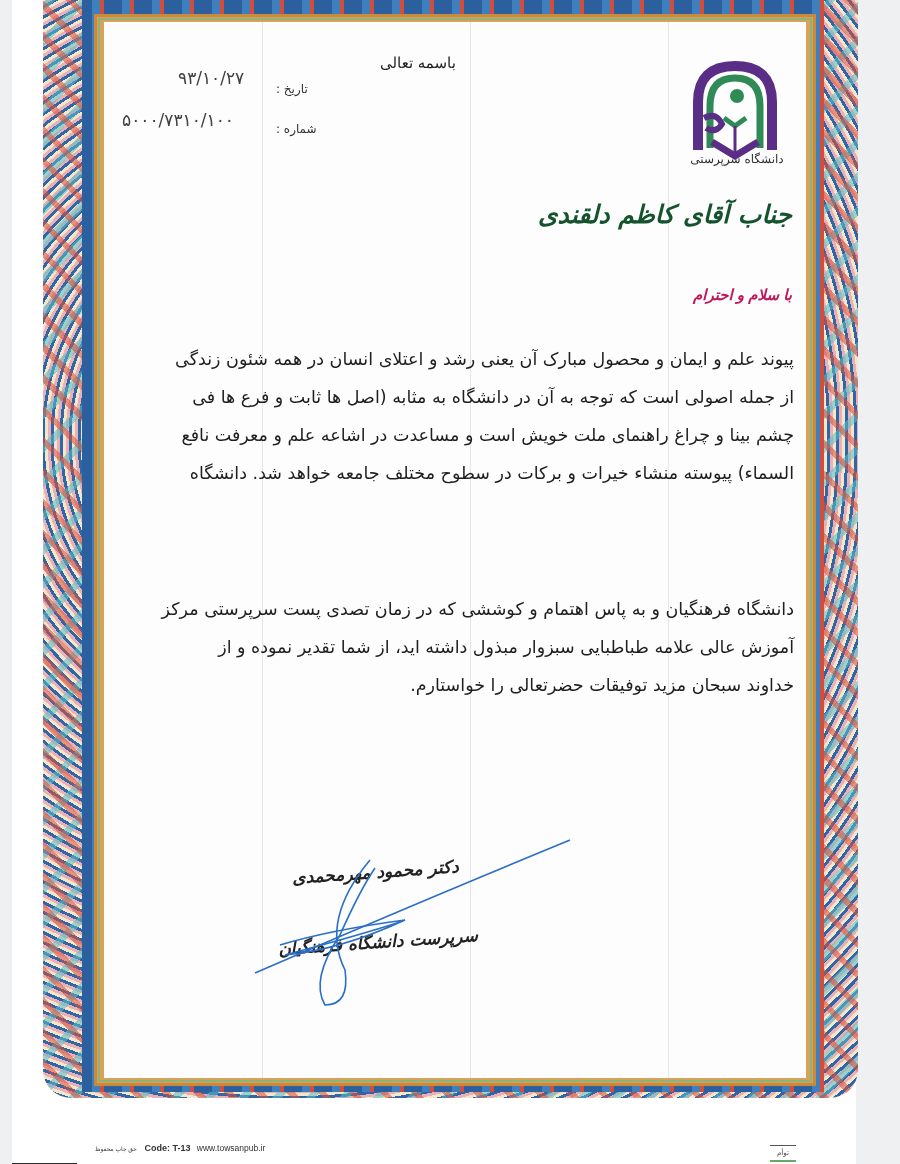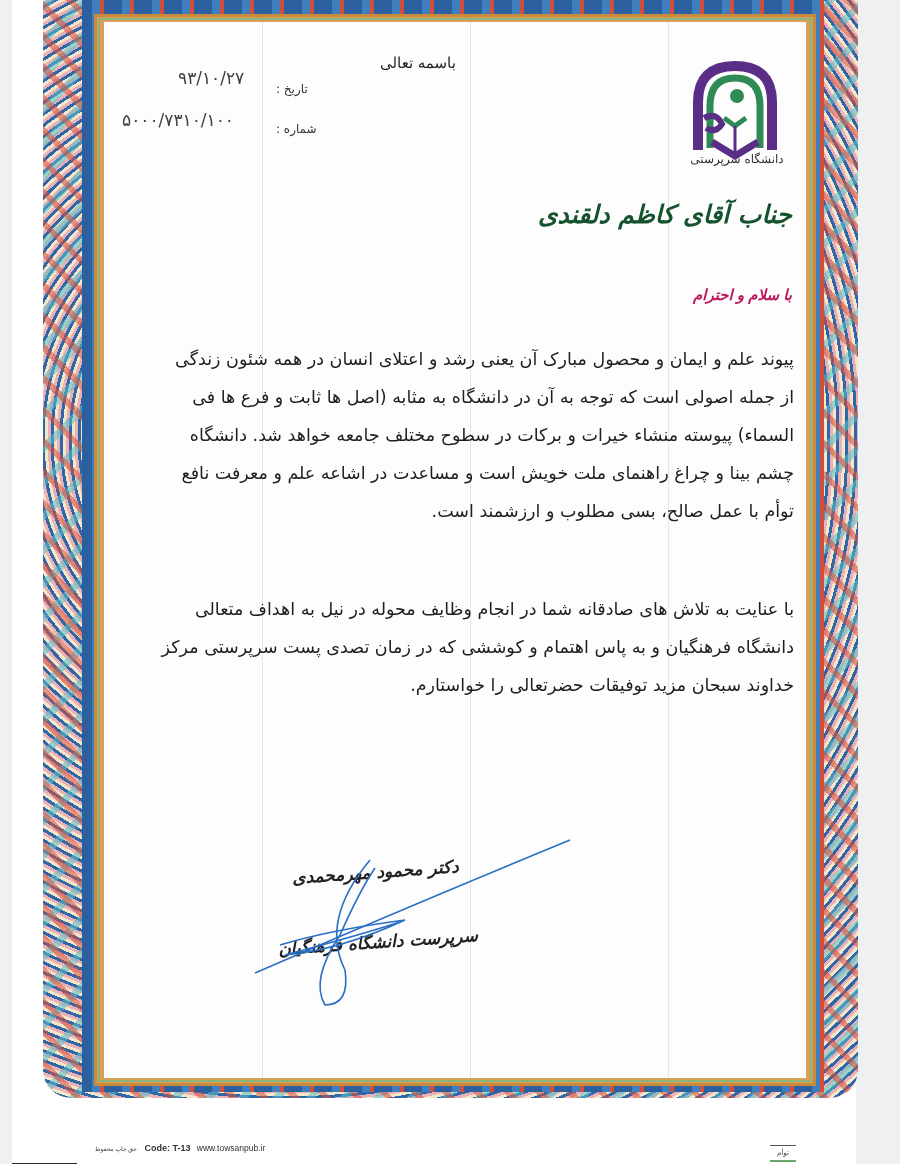"السماء) پیوسته منشاء خیرات و" span { order: before "چشم بینا و چراغ راهنمای" -> after "چشم بینا و چراغ راهنمای" }
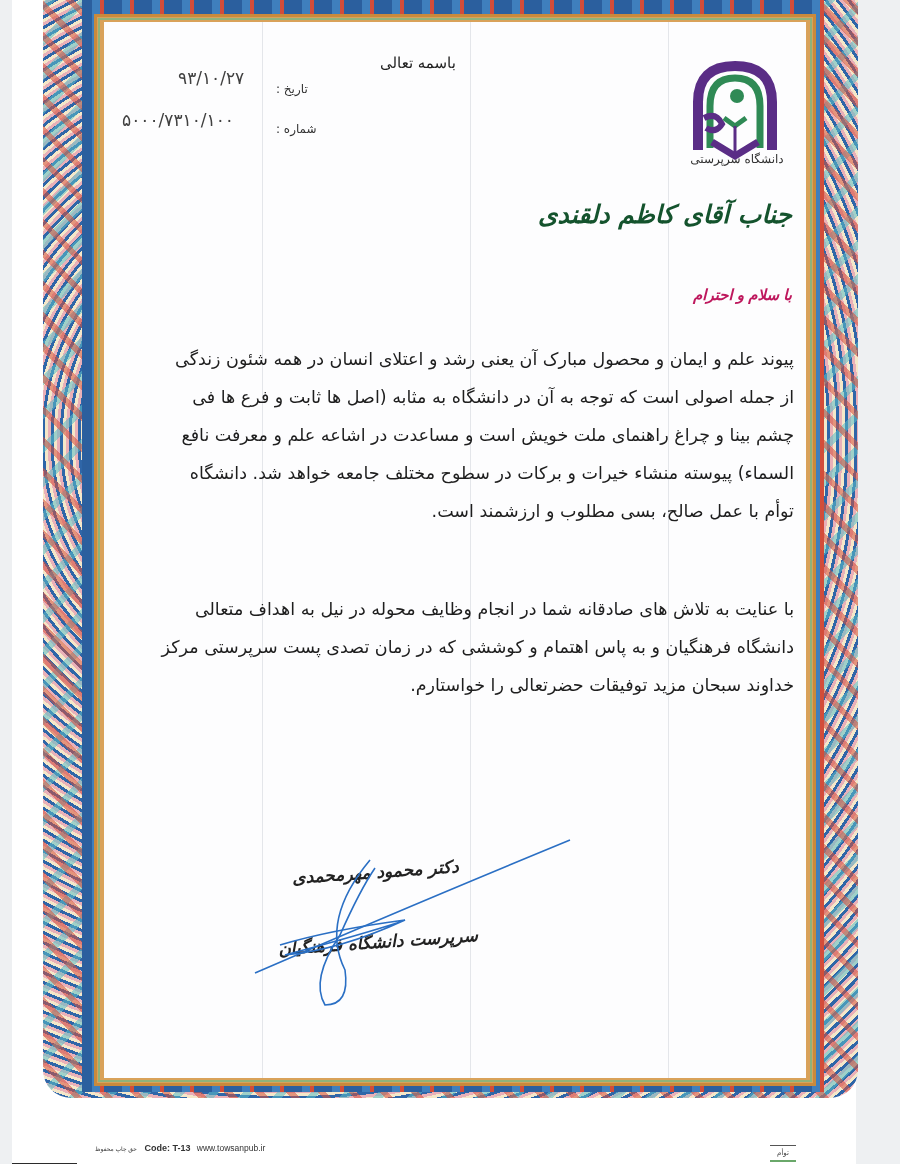"توأم با عمل صالح، بسی" span { html: <span>توأم با عمل صالح، بسی مطلوب و ارزشمند است.</span> -> none }
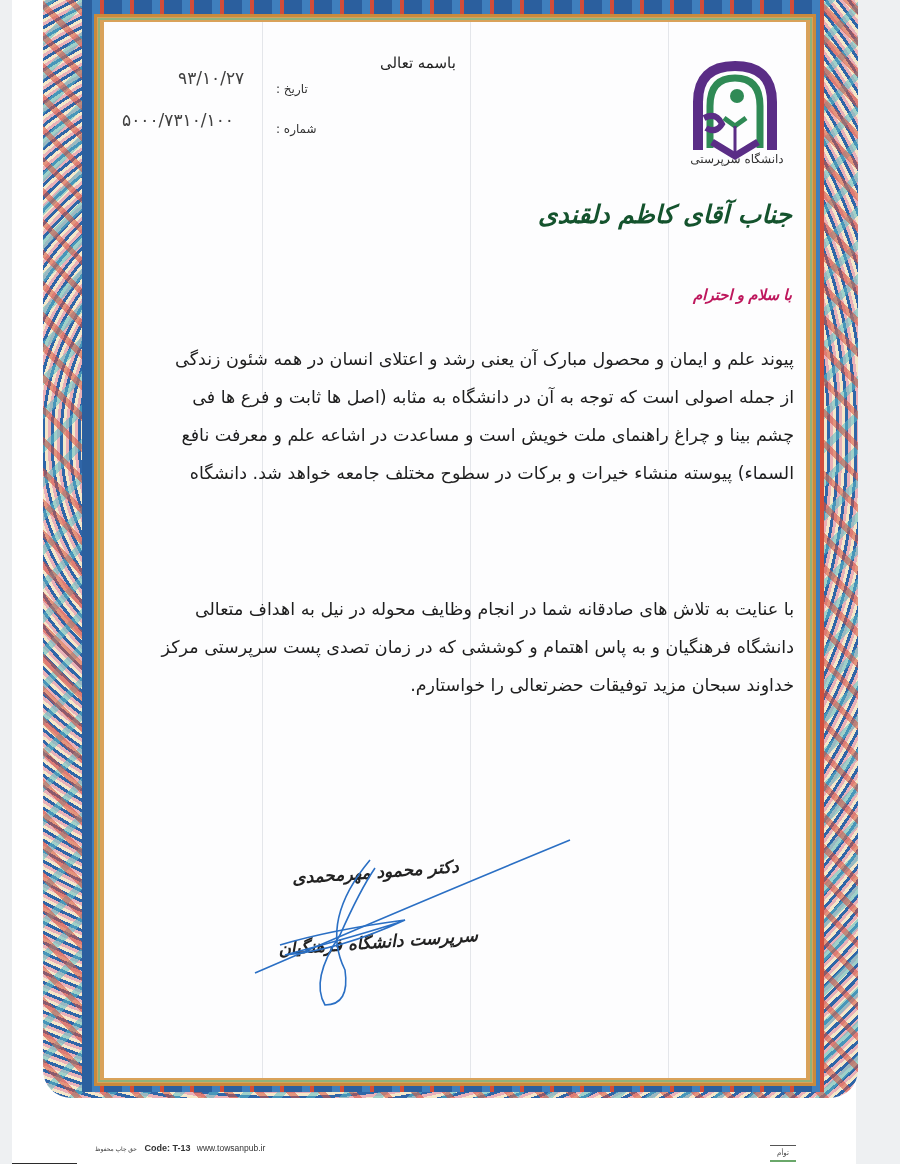"با عنایت به تلاش های" span { html: <span>با عنایت به تلاش های صادقانه شما در انجام وظایف محوله در نیل به اهداف متعالی</span> -> none }
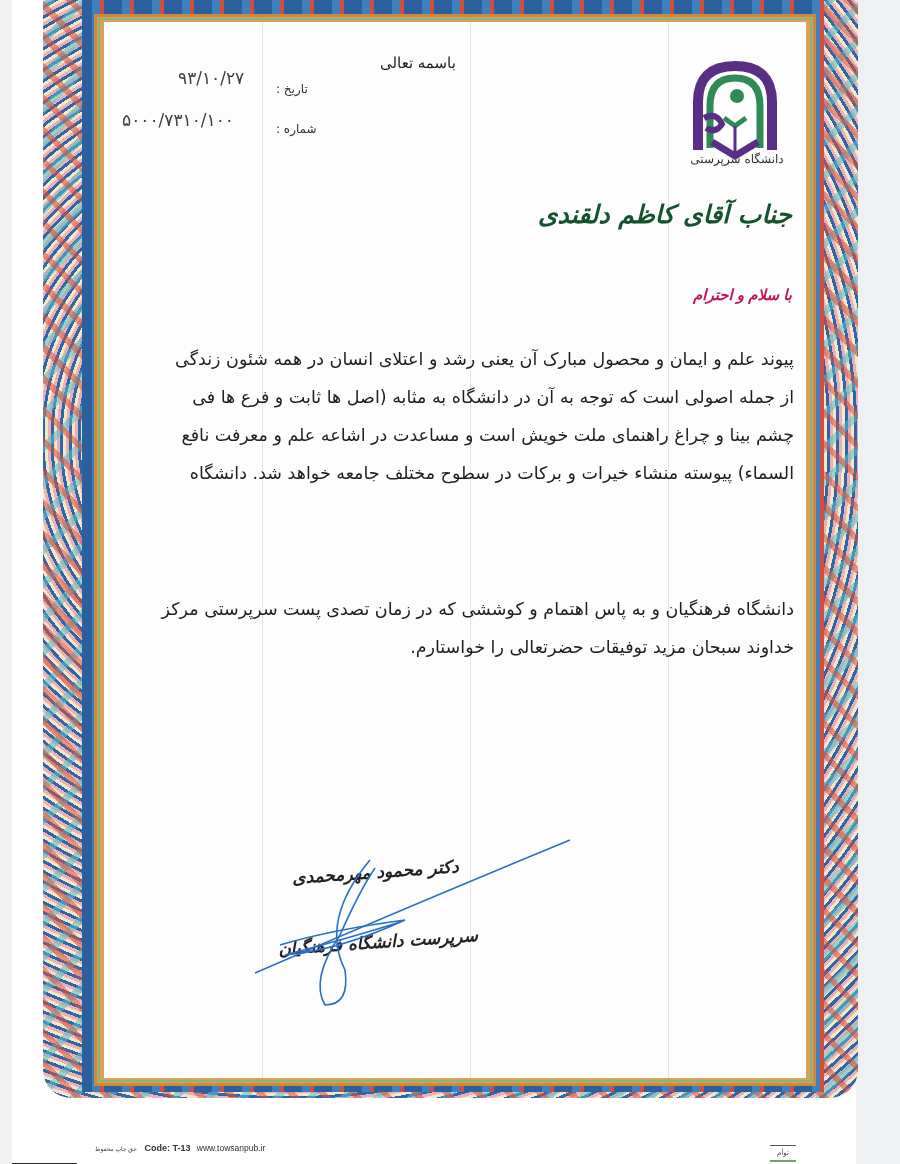"آموزش عالی علامه طباطبایی سبزوار" span { html: none -> <span>آموزش عالی علامه طباطبایی سبزوار مبذول داشته اید، از شما تقدیر نموده و از</span> }
